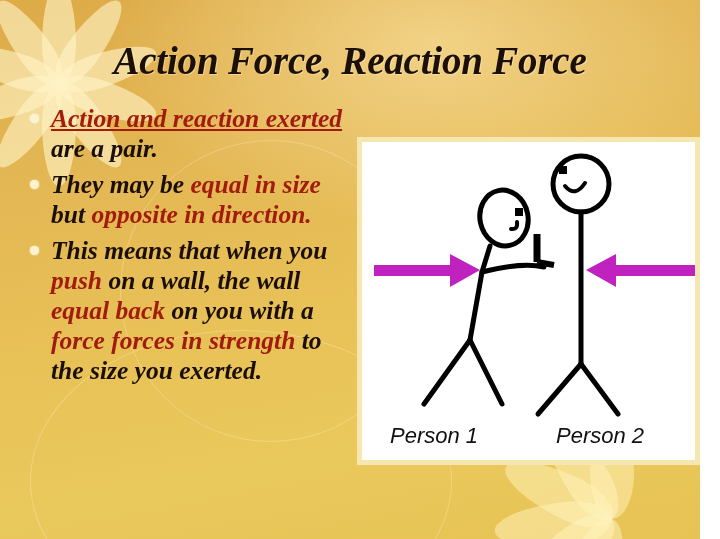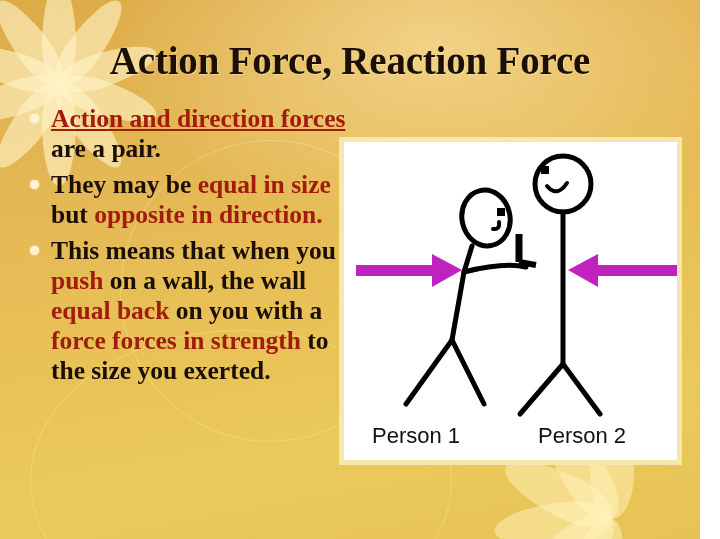"Action Force, Reaction Force" #slide { font-style: none -> italic }
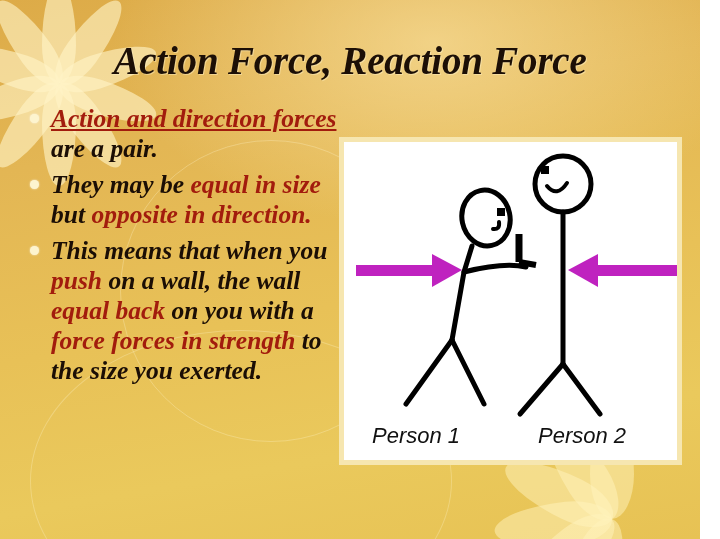"Action and direction forces" span.ru { text: direction forces -> reaction exerted }
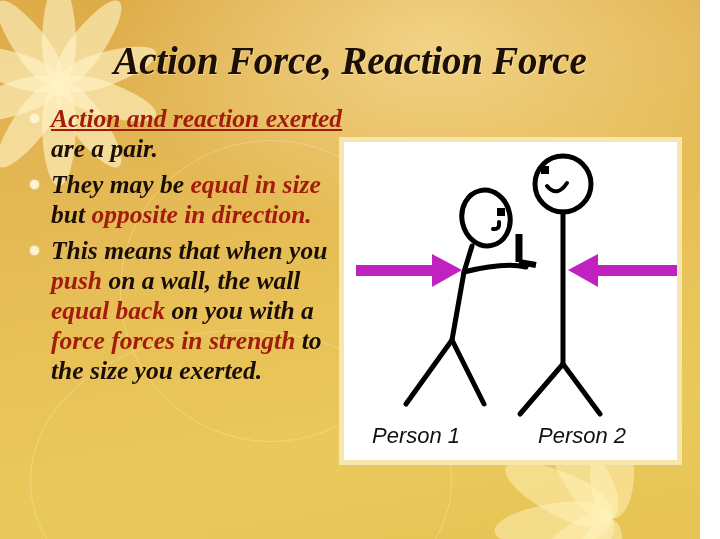"Person 1" #picture-panel { left: 339px -> 357px }
